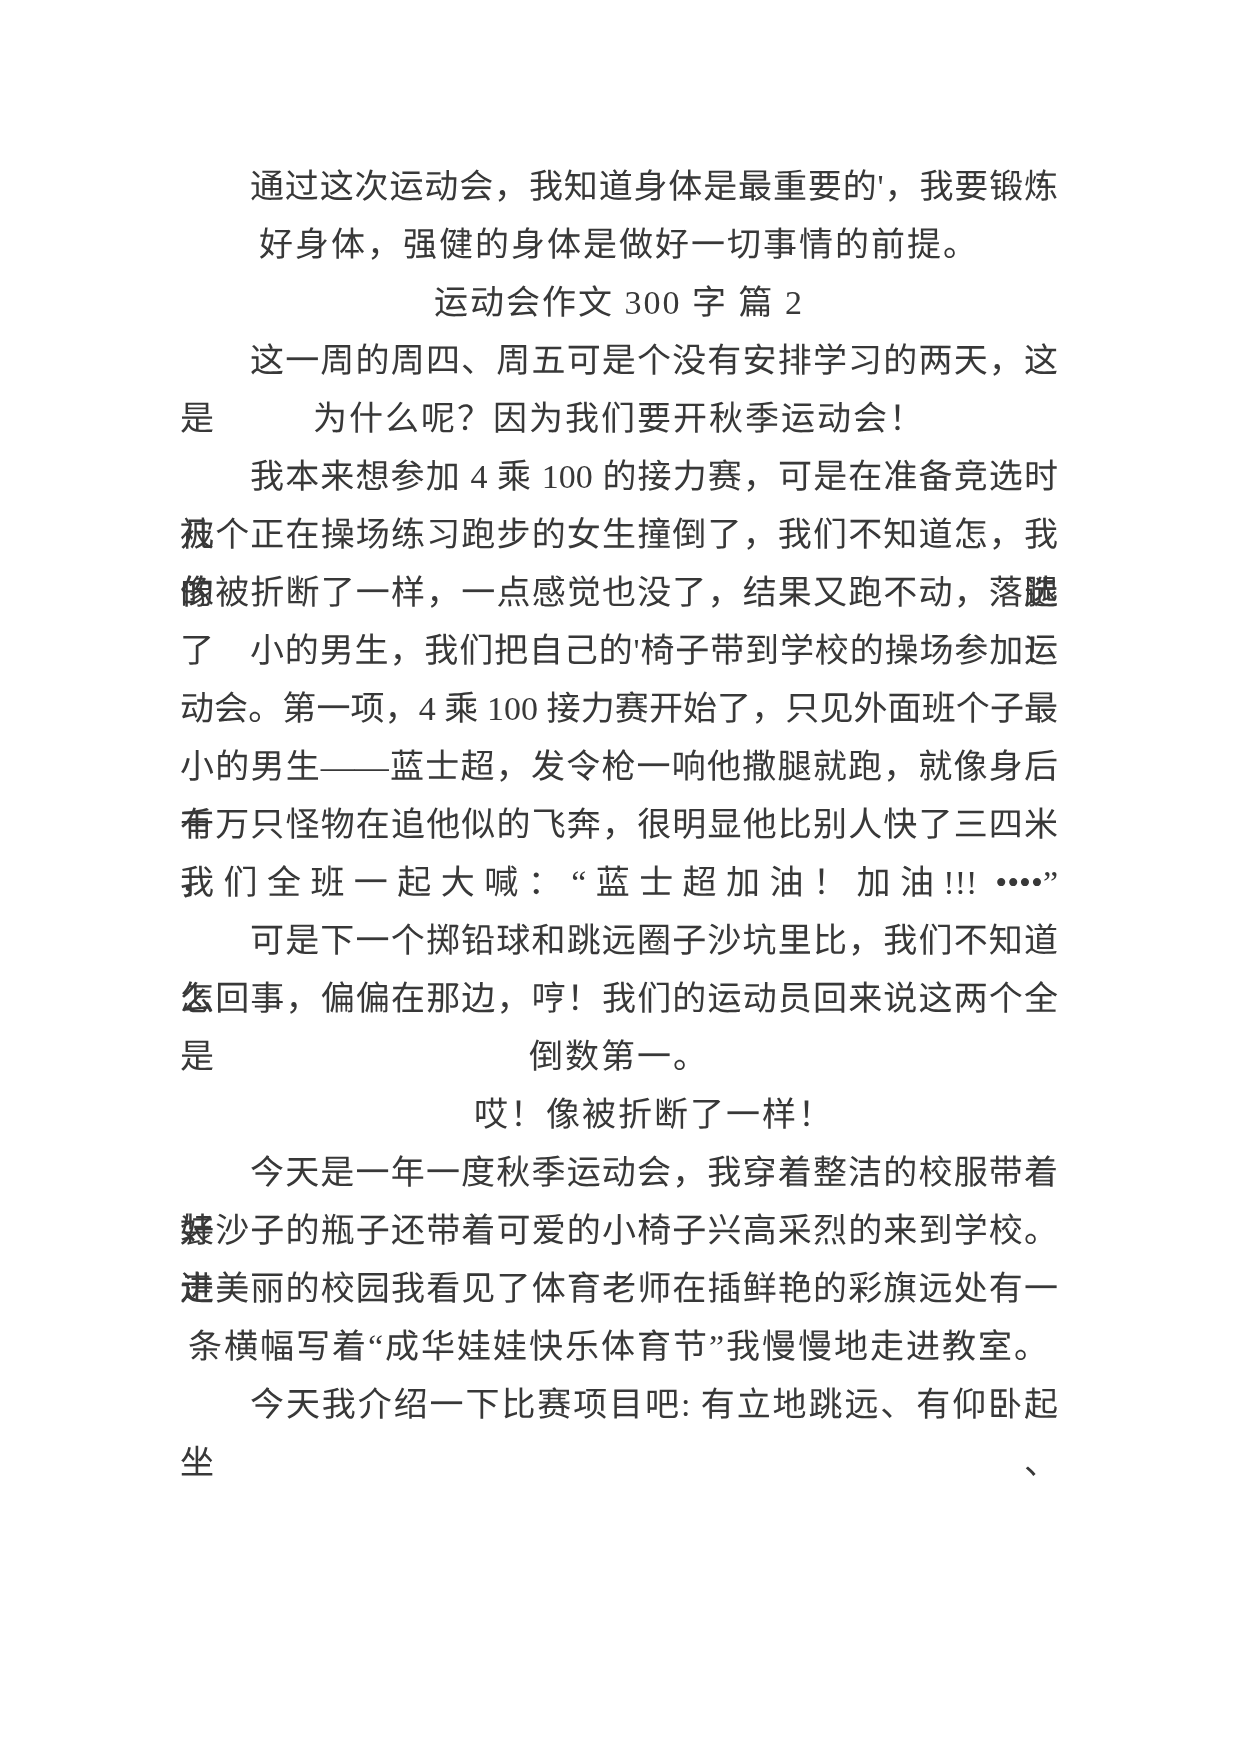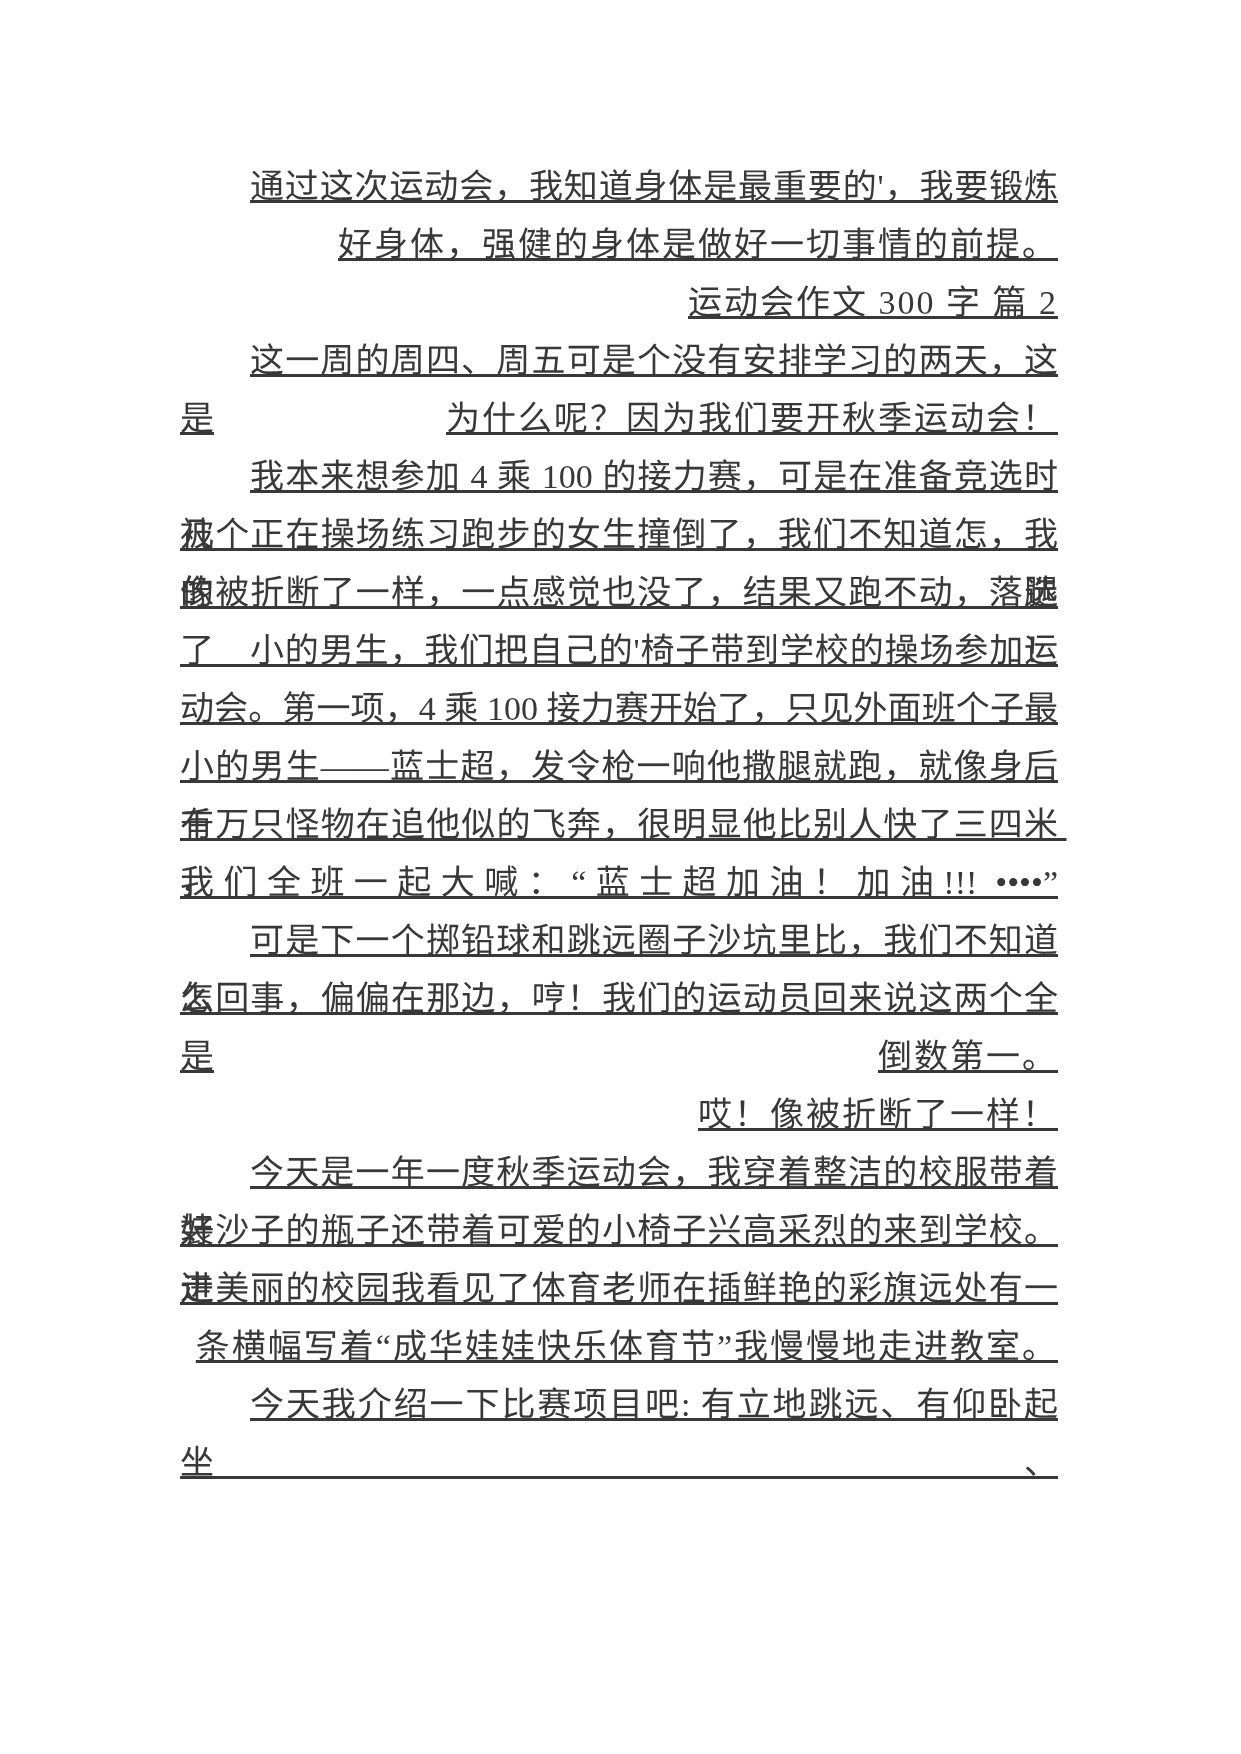"通过这次运动会，我知道身体是最重要的'，我要锻炼" .line { text-decoration: underline -> none }
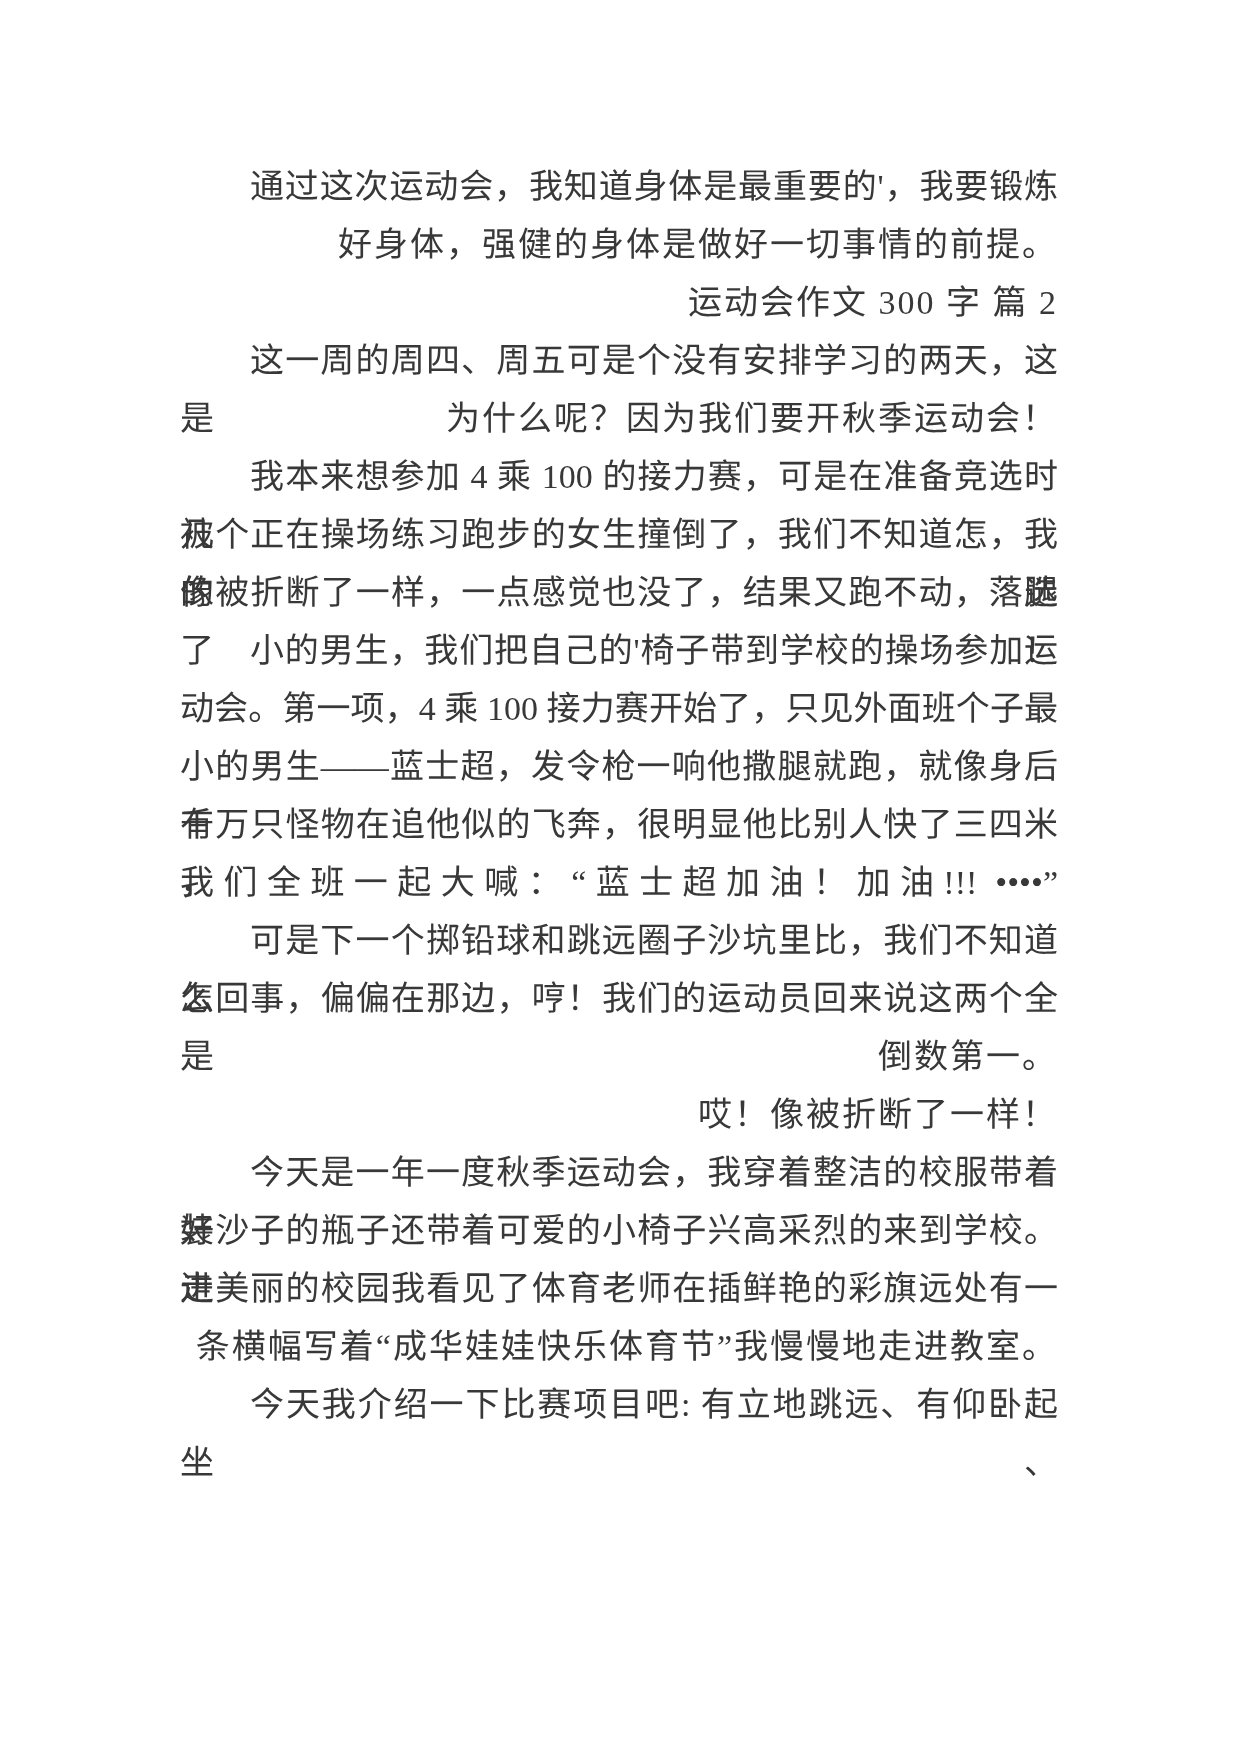"好身体，强健的身体是做好一切事情的前提。" .line.plain { text-align: right -> center }
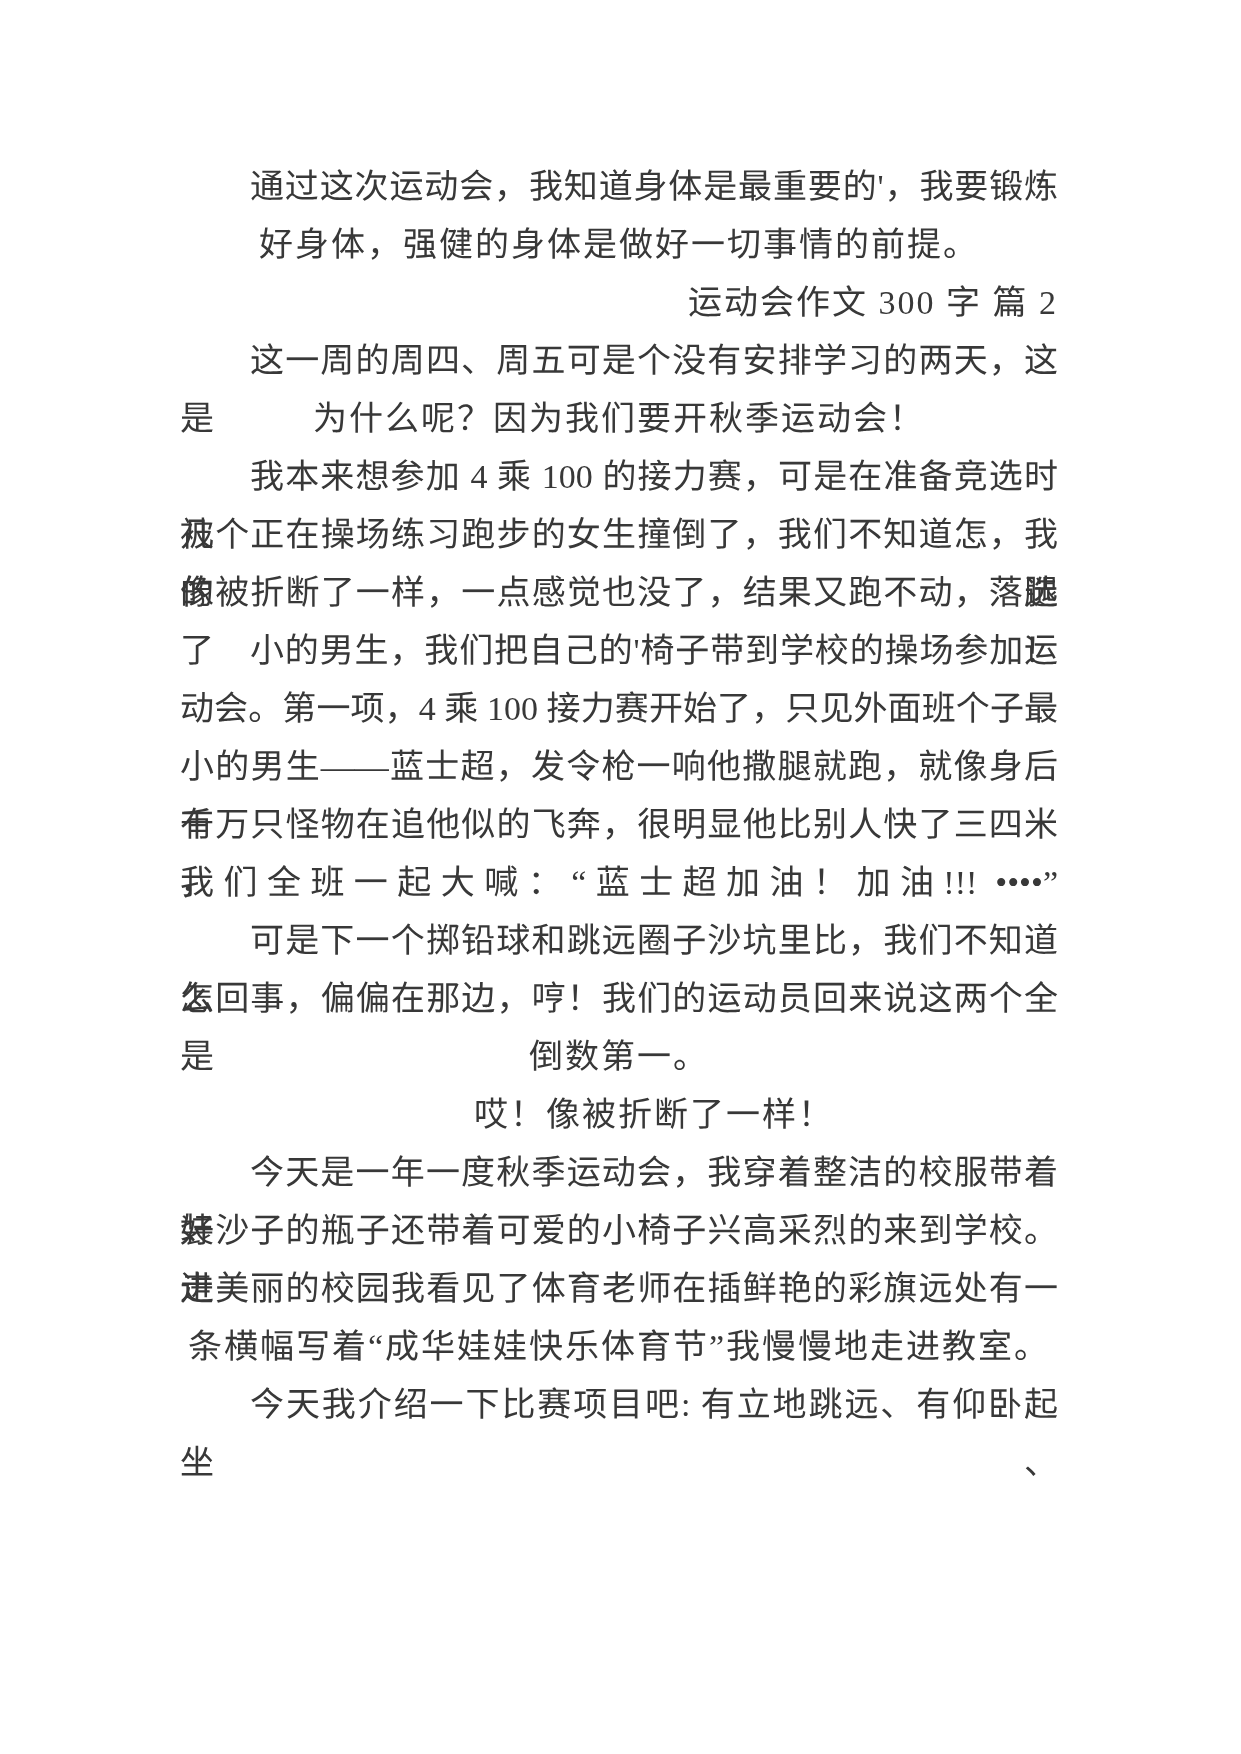"运动会作文 300 字 篇 2" .line.heading { text-align: right -> center }
